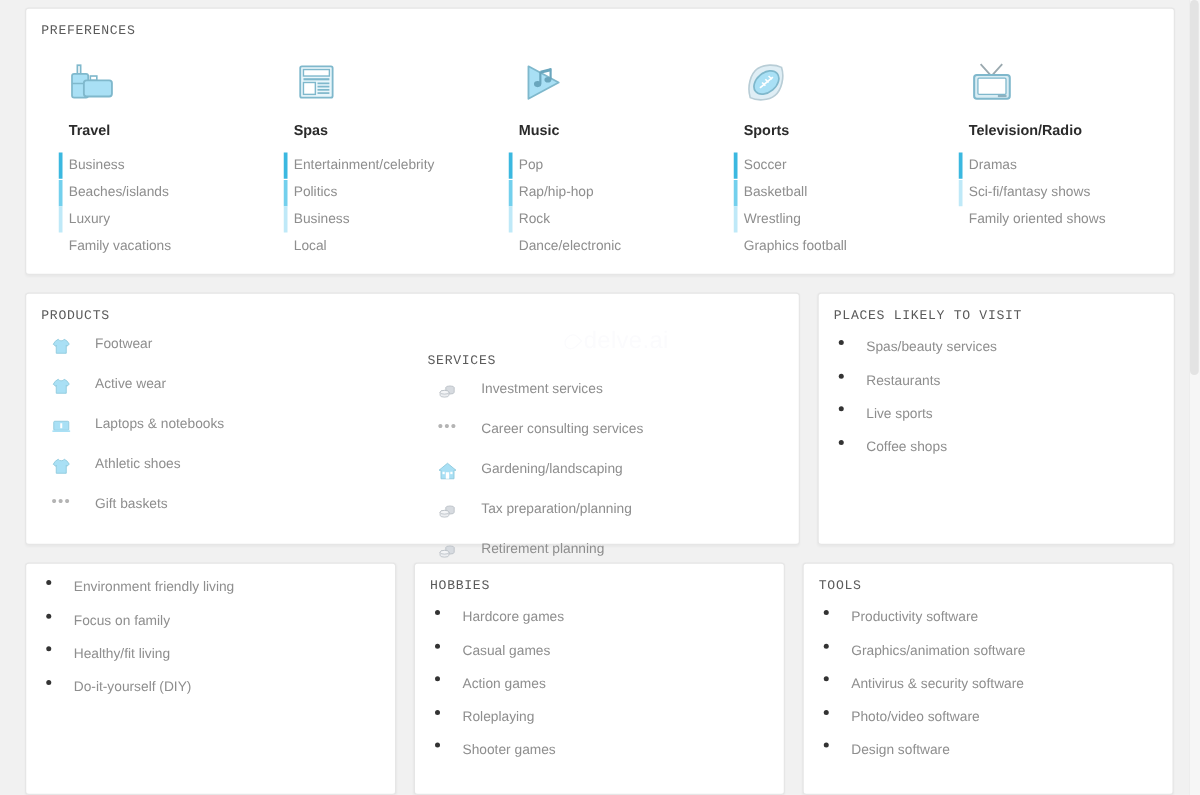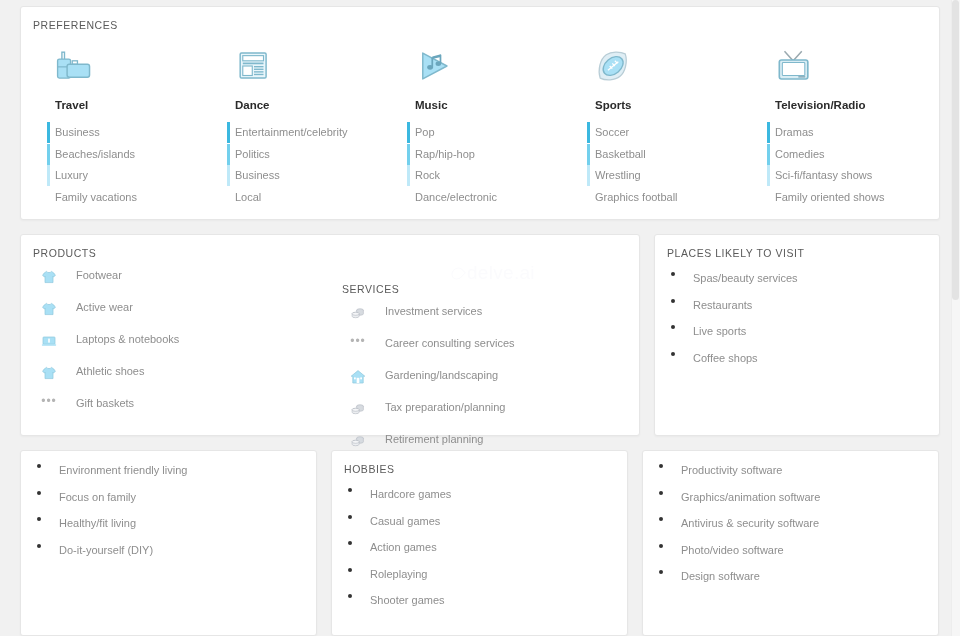"PREFERENCES" .card-title { font-family: none -> Liberation Mono, monospace }
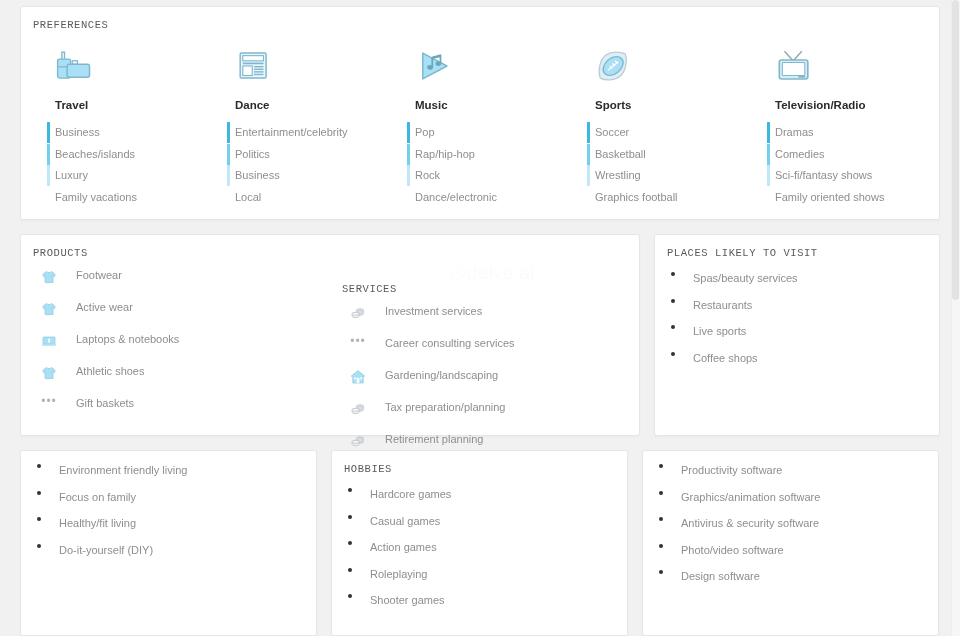"Dance" div.pref-cat { text: Dance -> Spas }
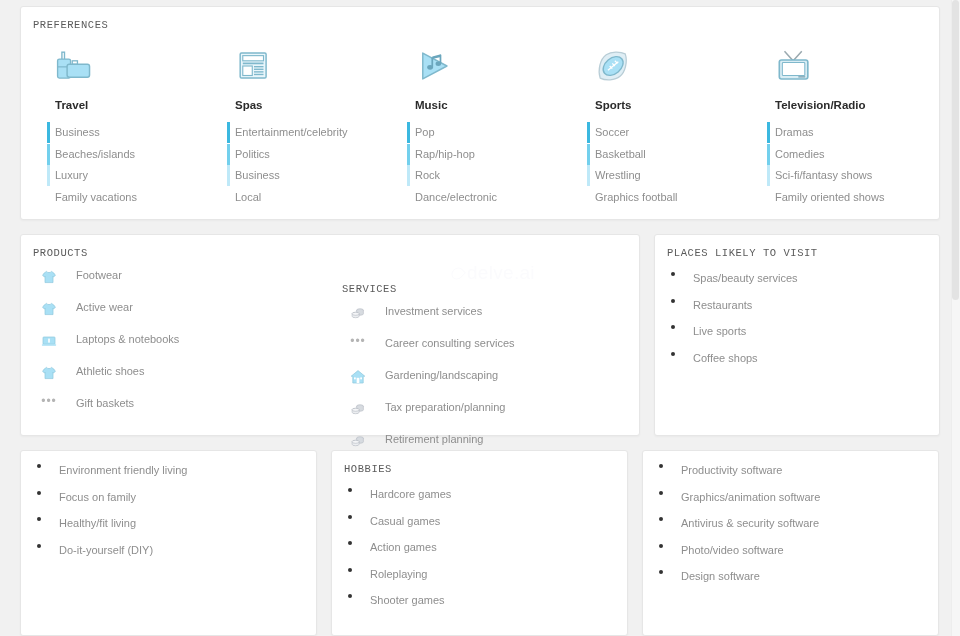"Comedies" div.pref-item { html: <div><span></span><span>Comedies</span></div> -> none }
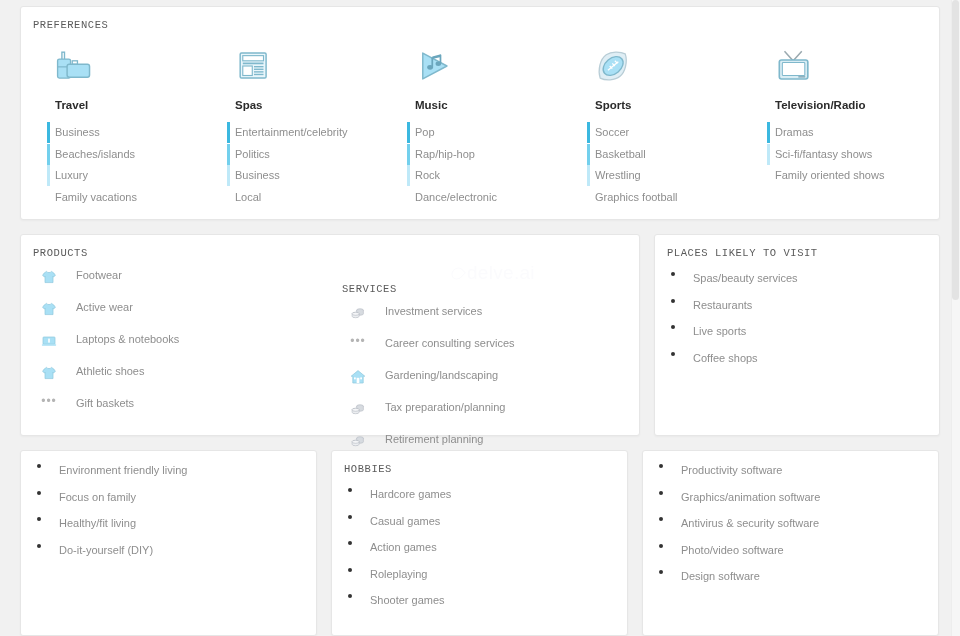"TOOLS" div.card-title { html: none -> <div>TOOLS</div> }
